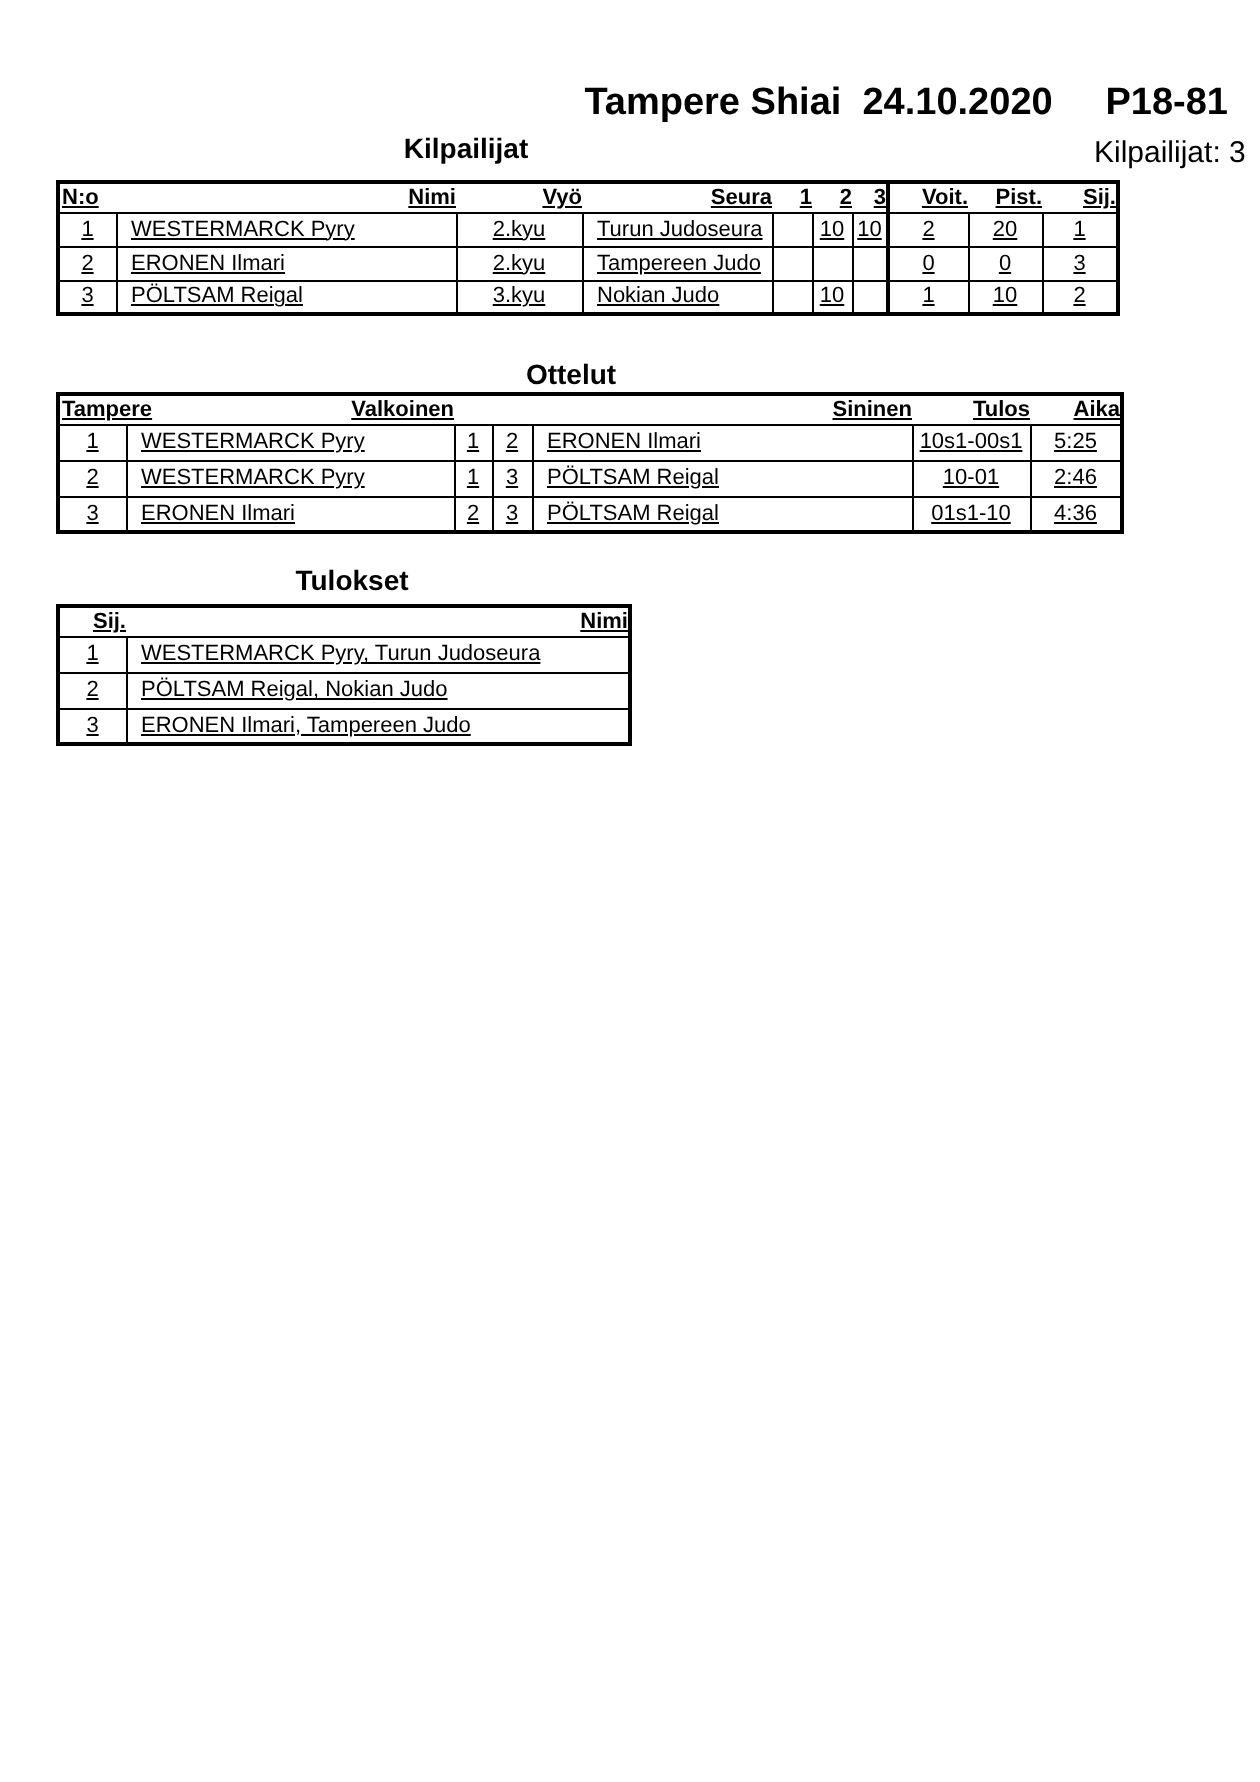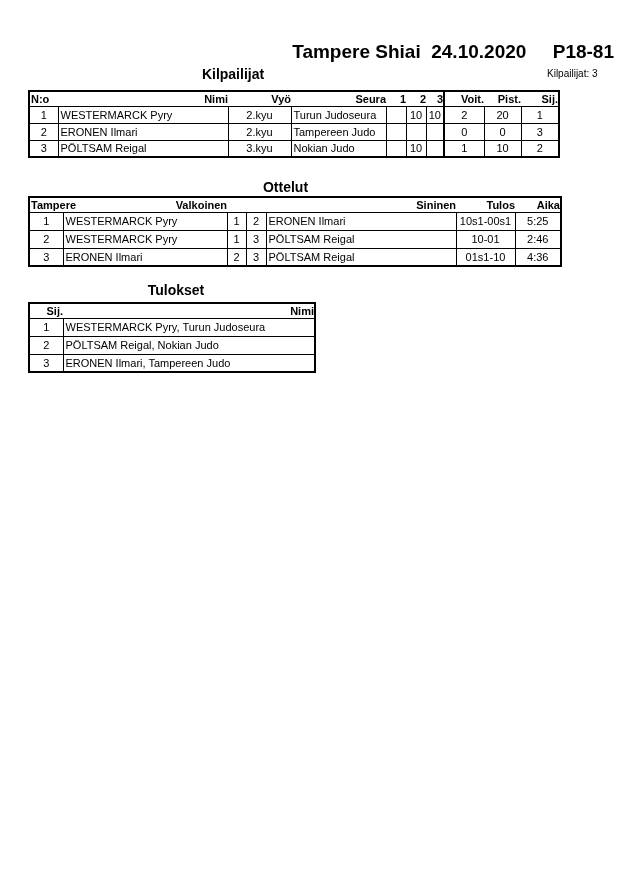"Kilpailijat: 3" .count-label { font-size: 10px -> 15px }
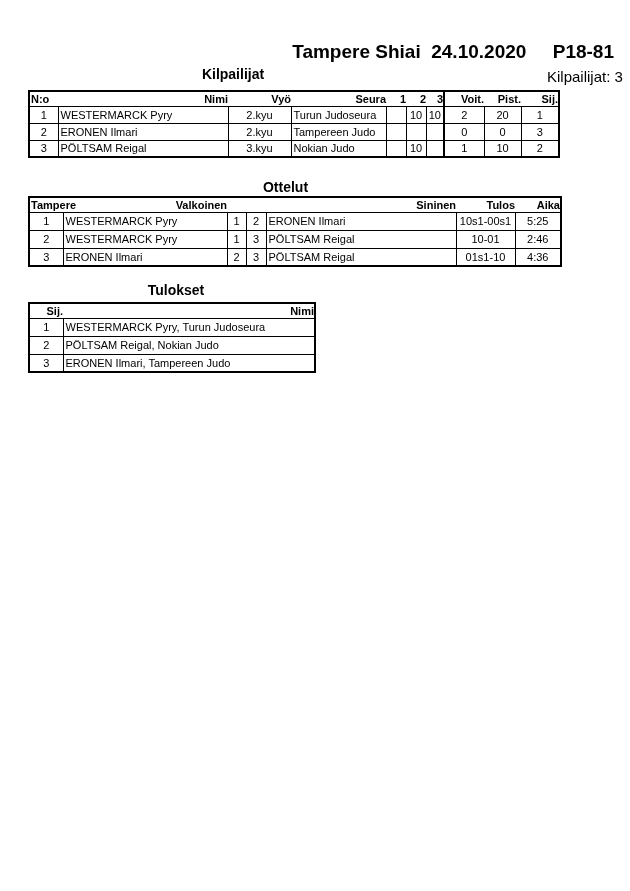"N:o" table.tbl { text-decoration: none -> underline }
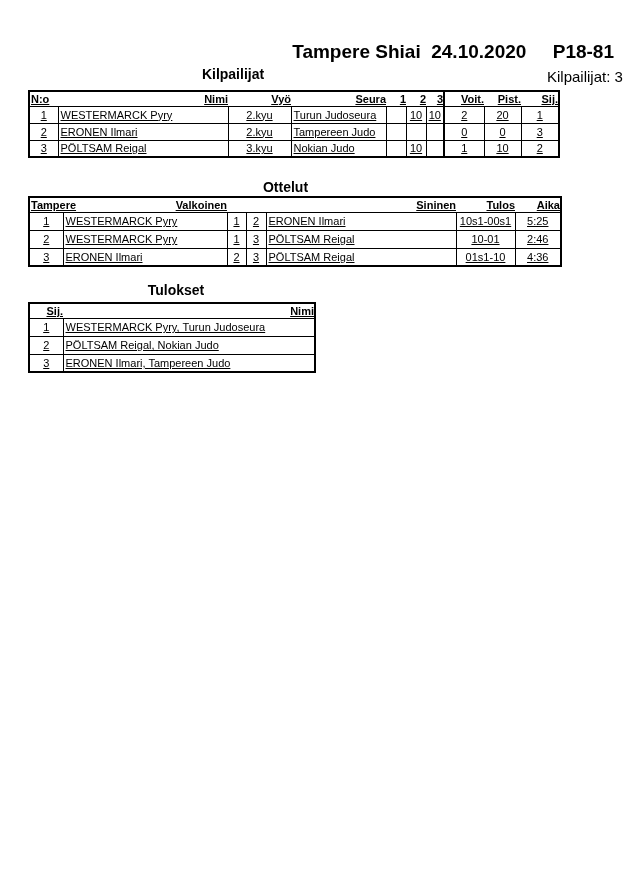"WESTERMARCK Pyry" .tbl td.left { padding-left: 2px -> 7px }
